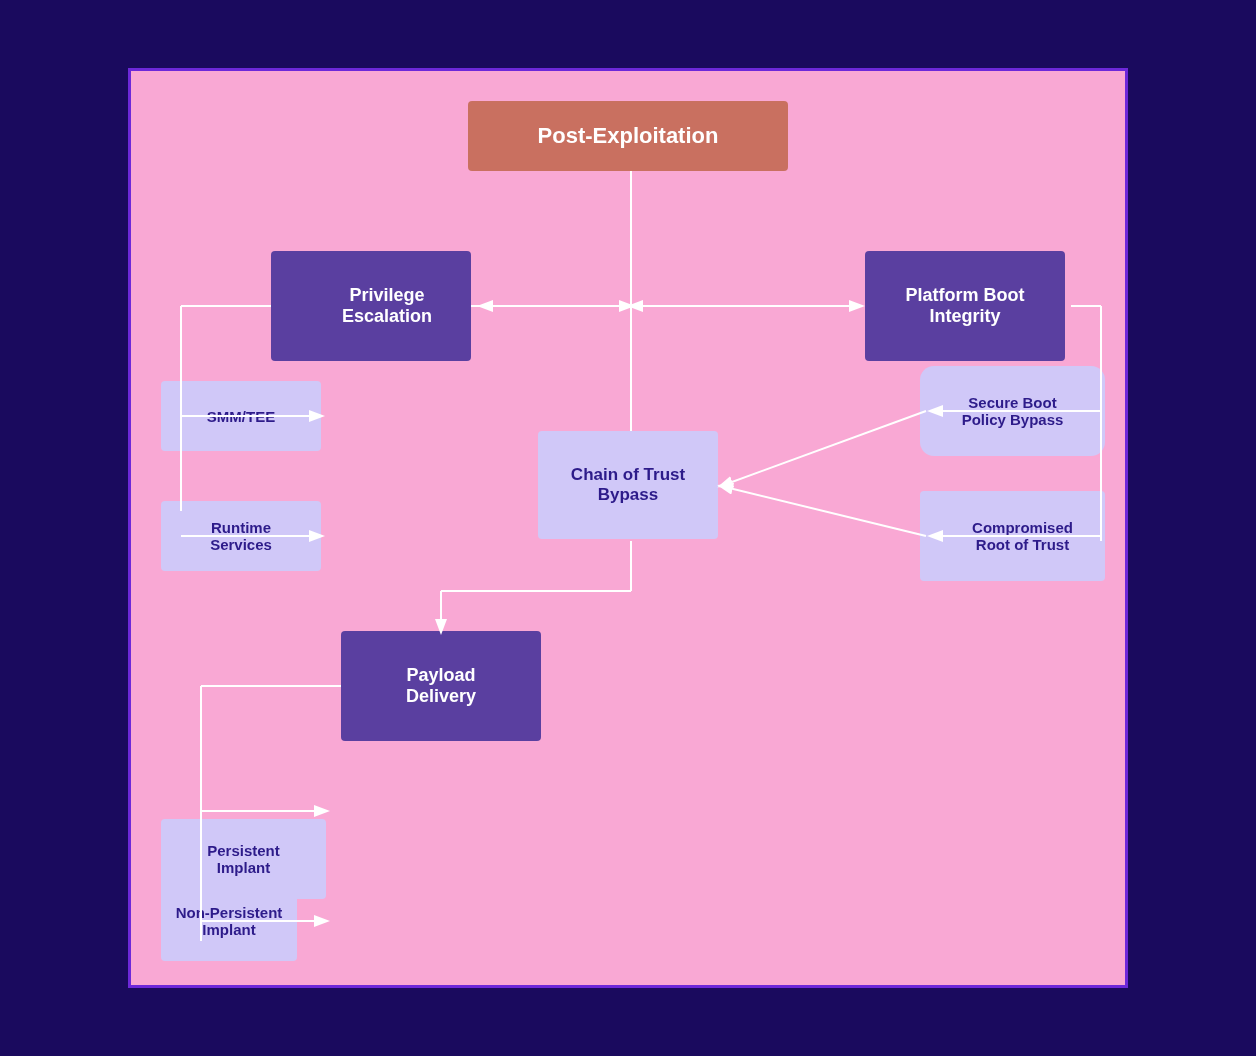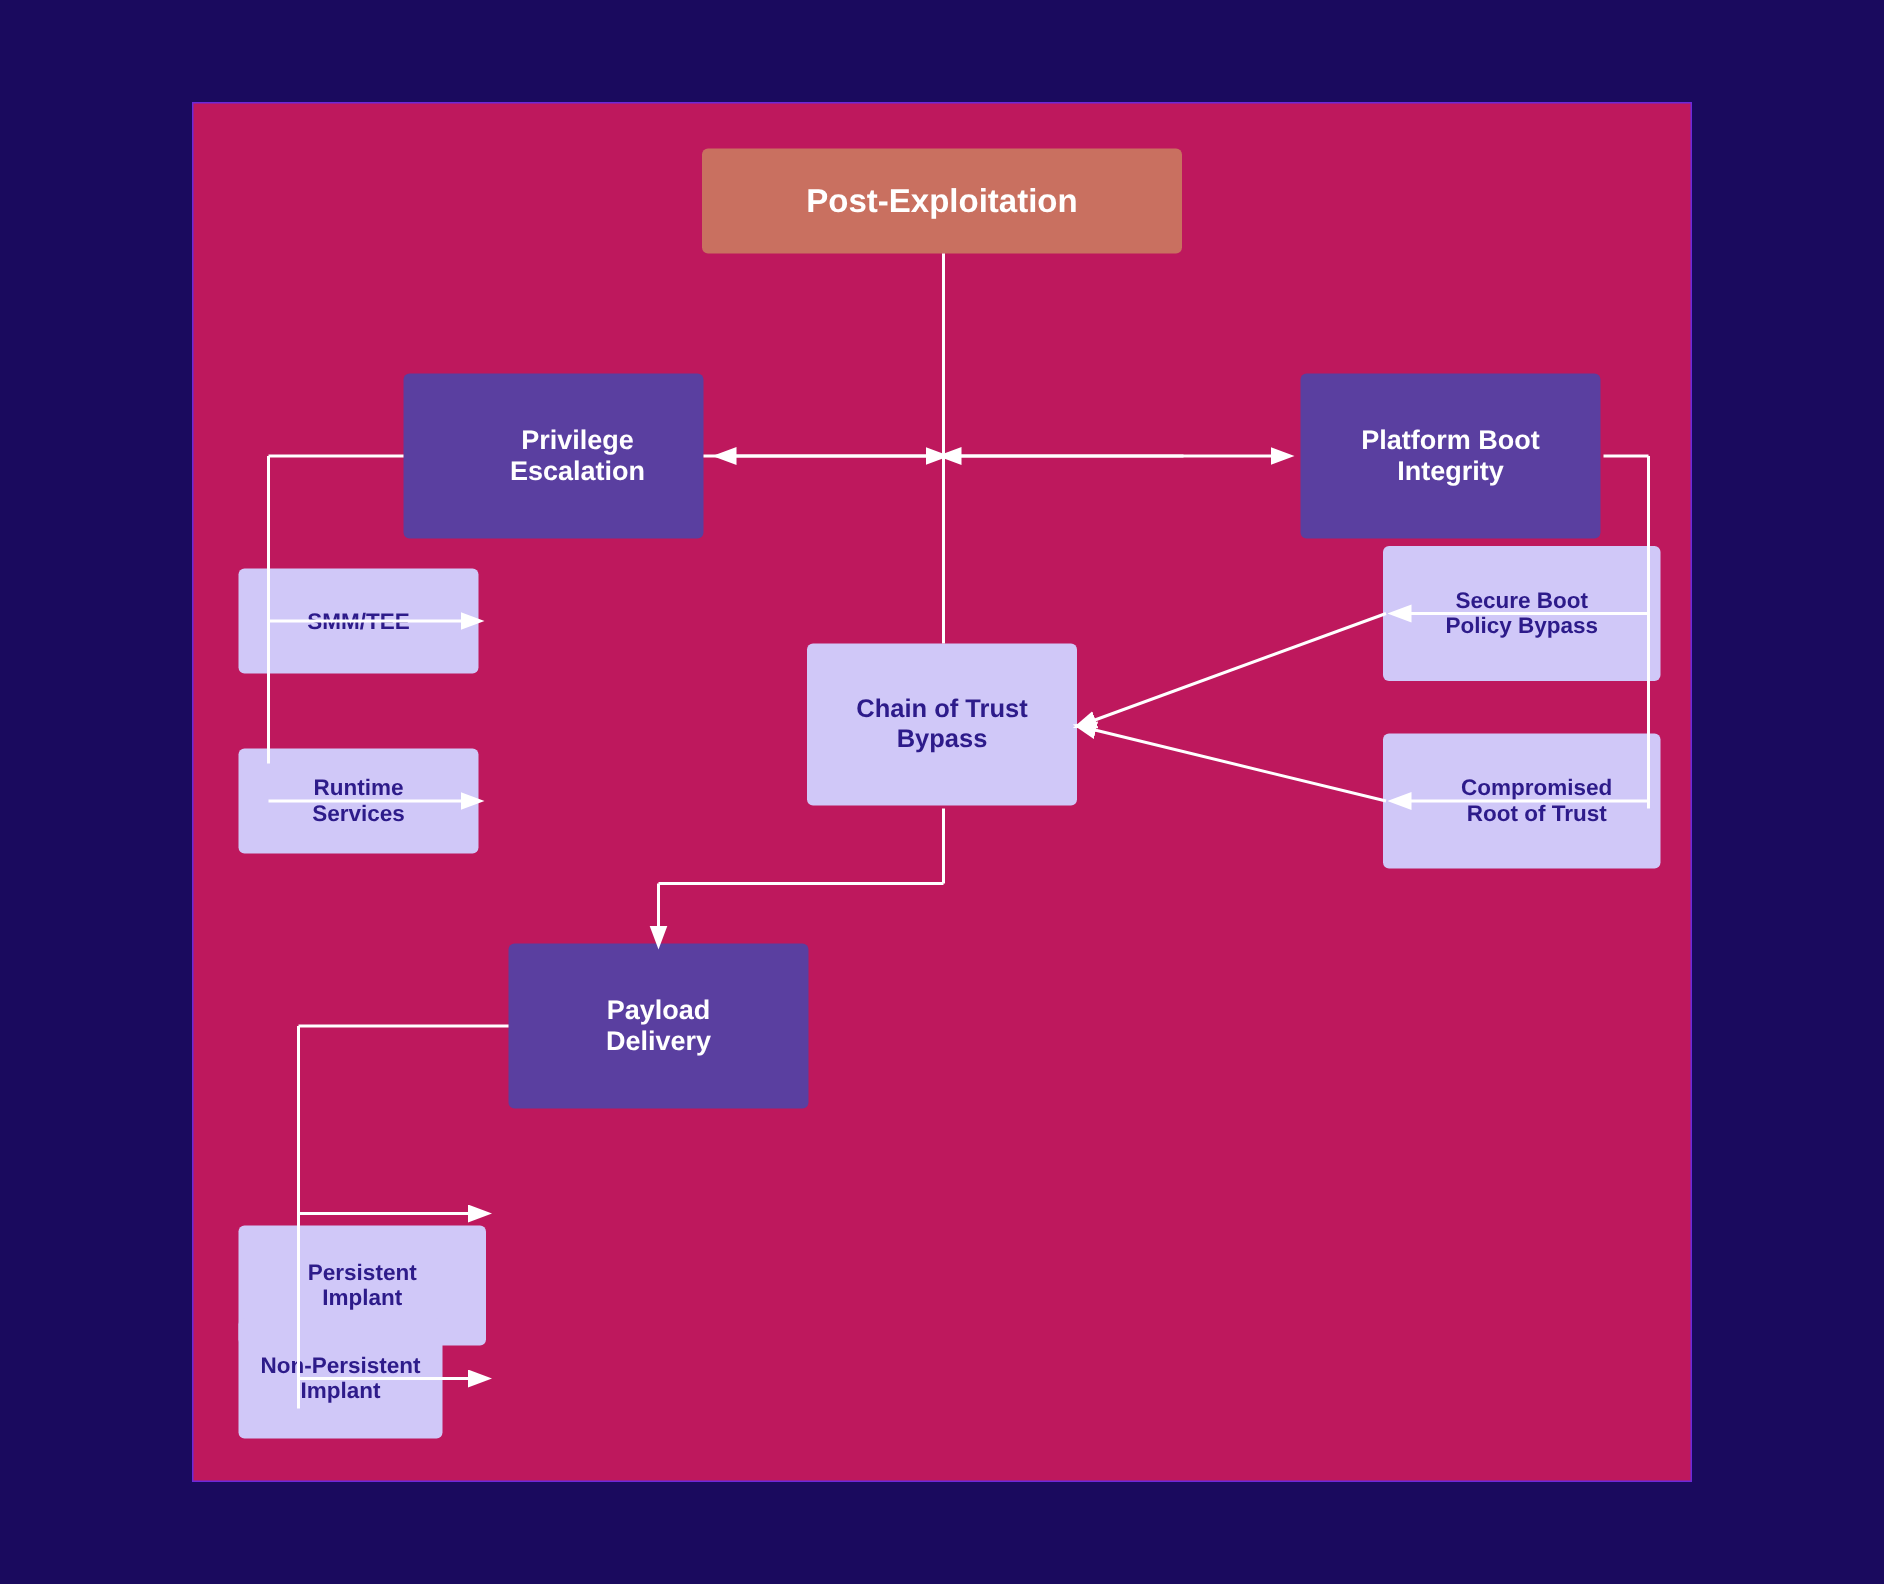"Post-Exploitation" .diagram-container { background: #be185d -> #f9a8d4; border: 1px solid #6d28d9 -> 3px solid #6d28d9 }
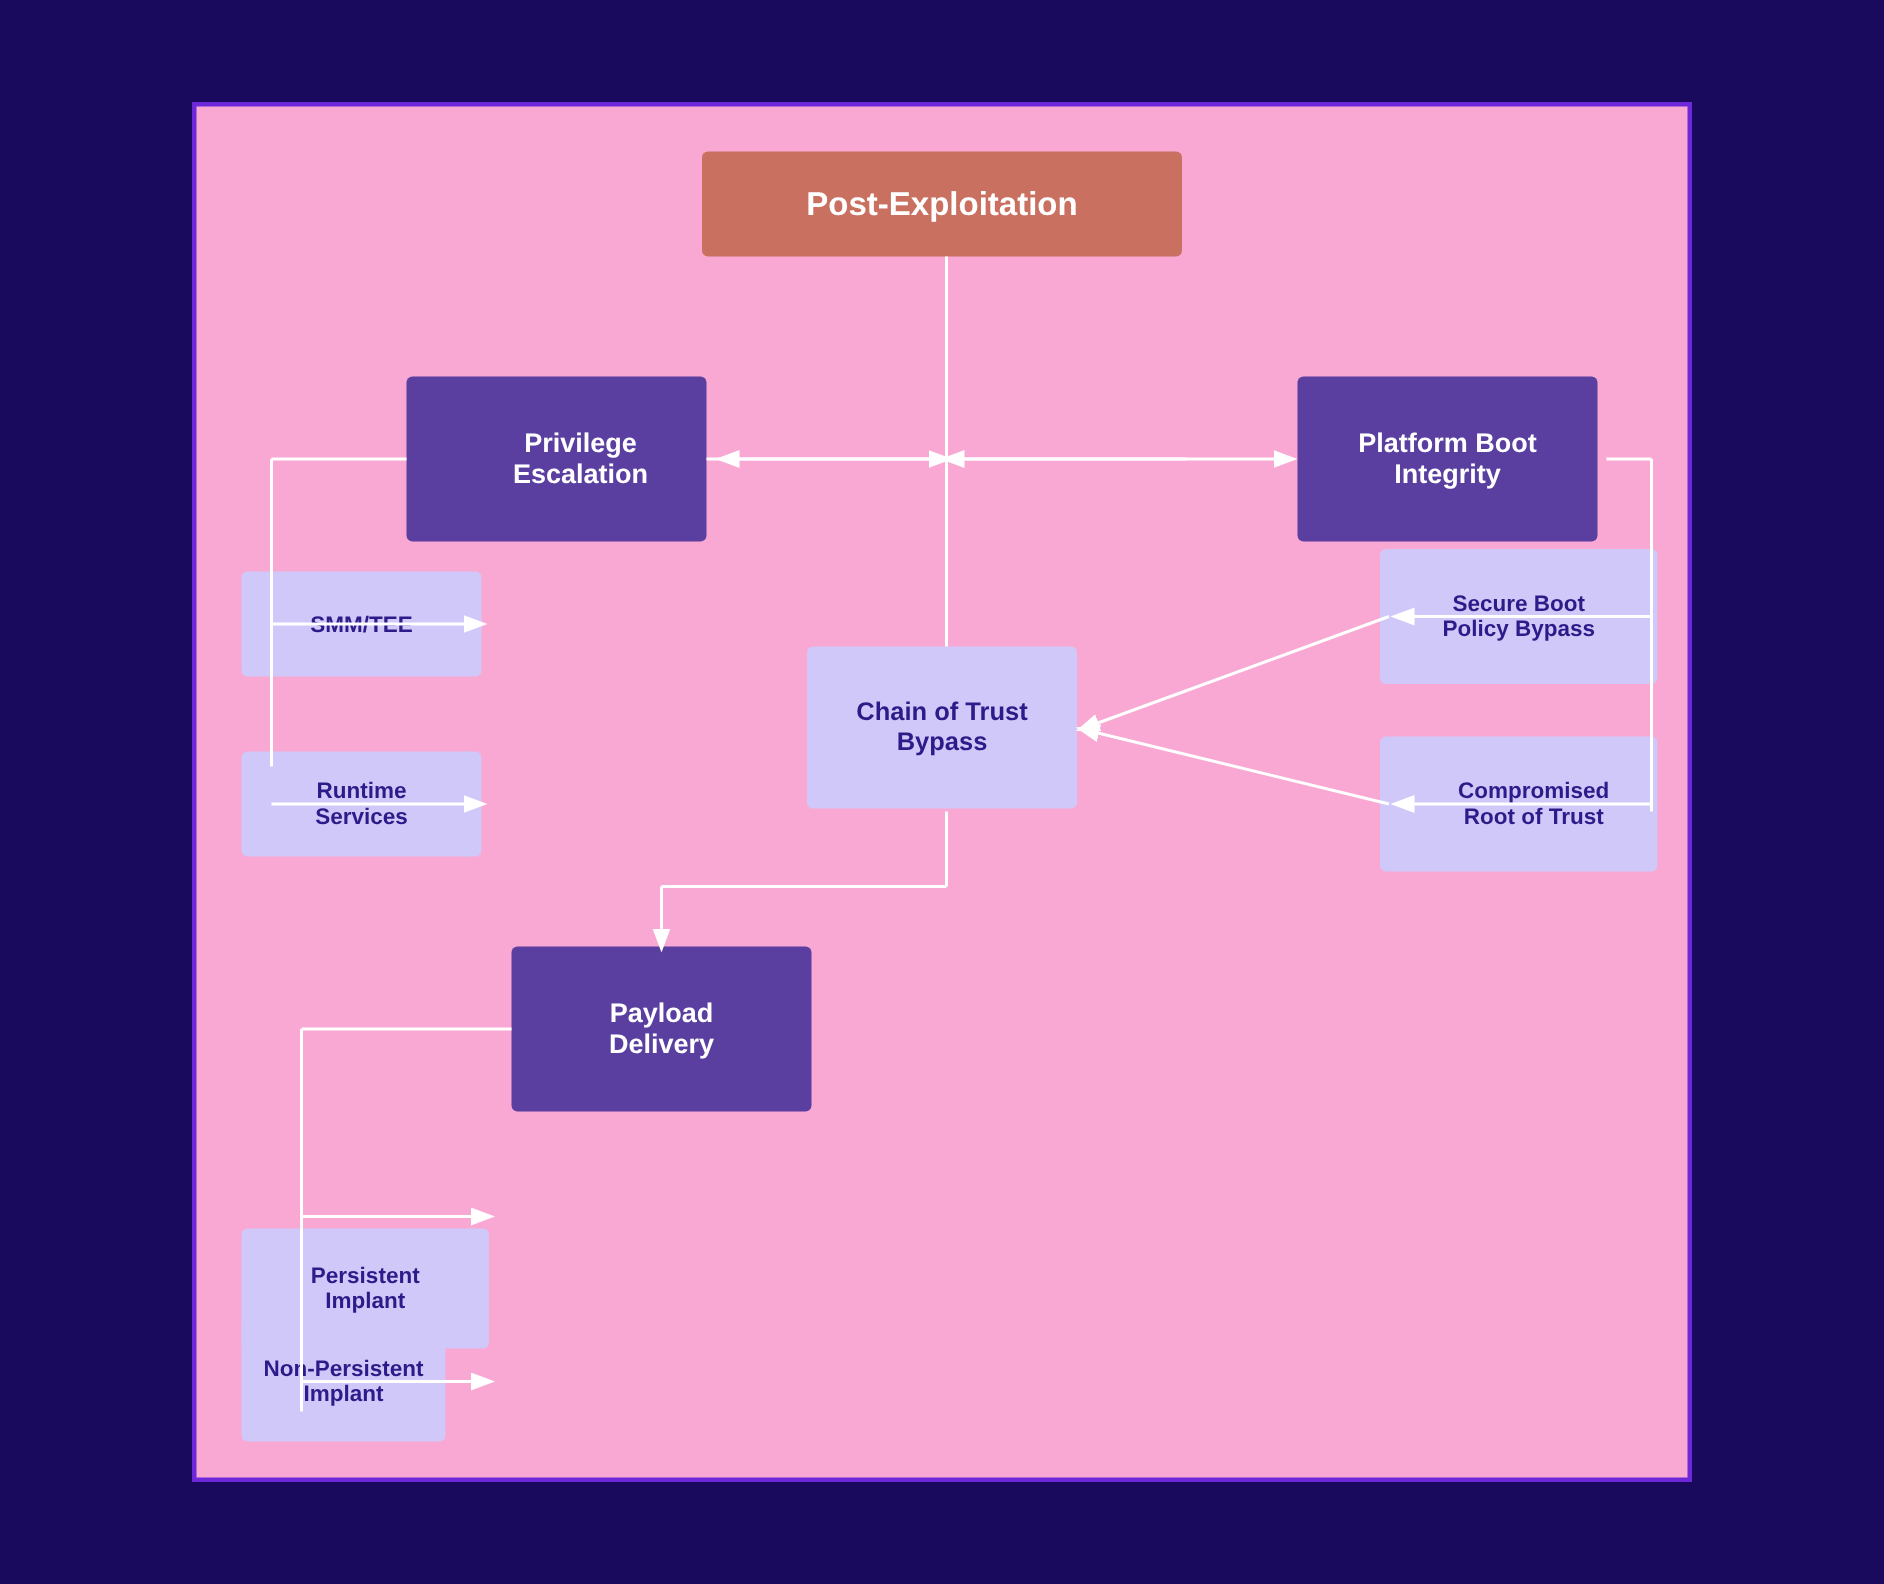"Secure Boot" .node-secureboot { border-radius: none -> 14px }
